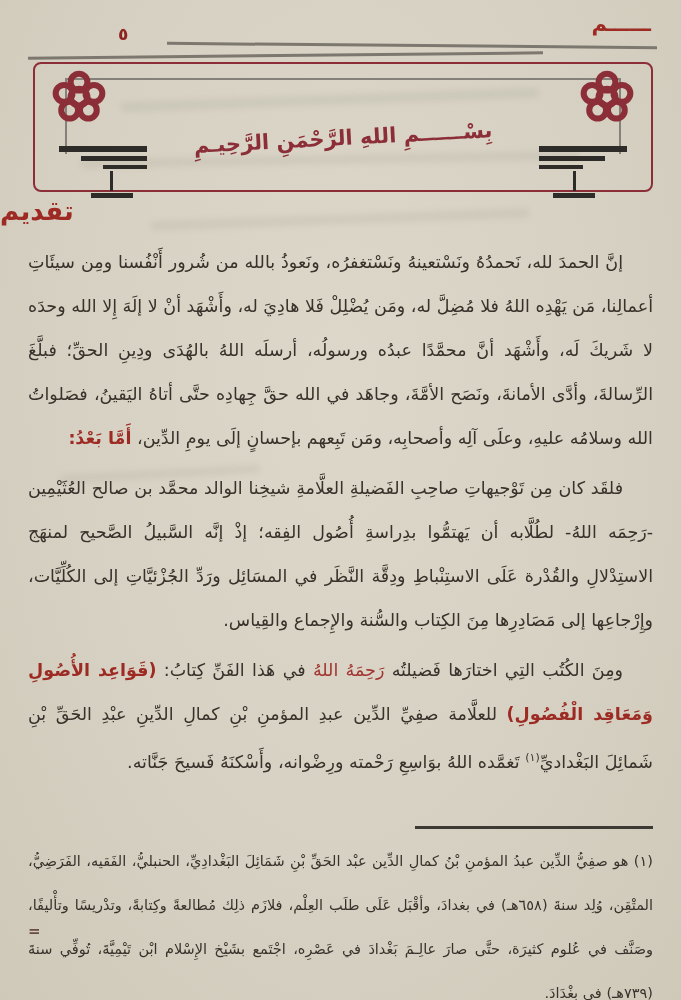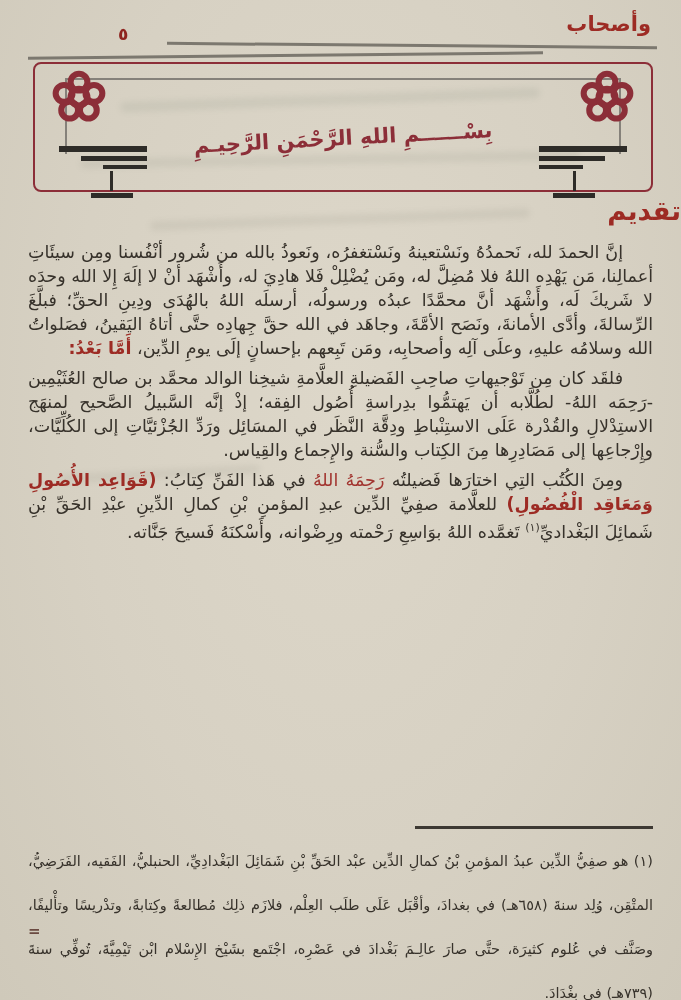"وأصحاب" span.section-label { text: وأصحاب -> ــــــم }
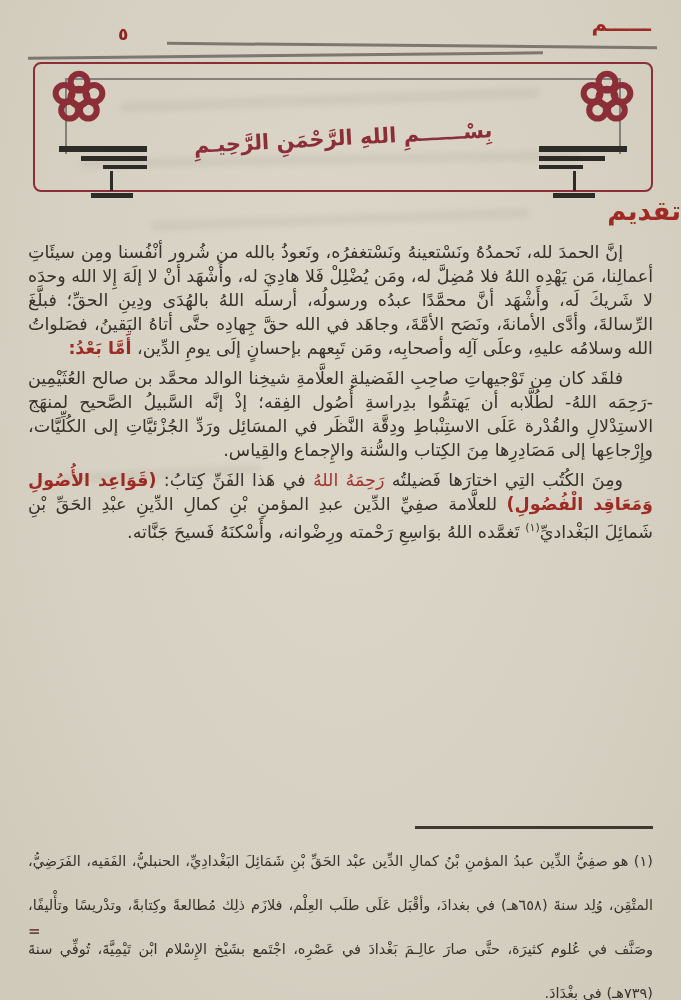"تقديم" .page-title { text-align: right -> left }
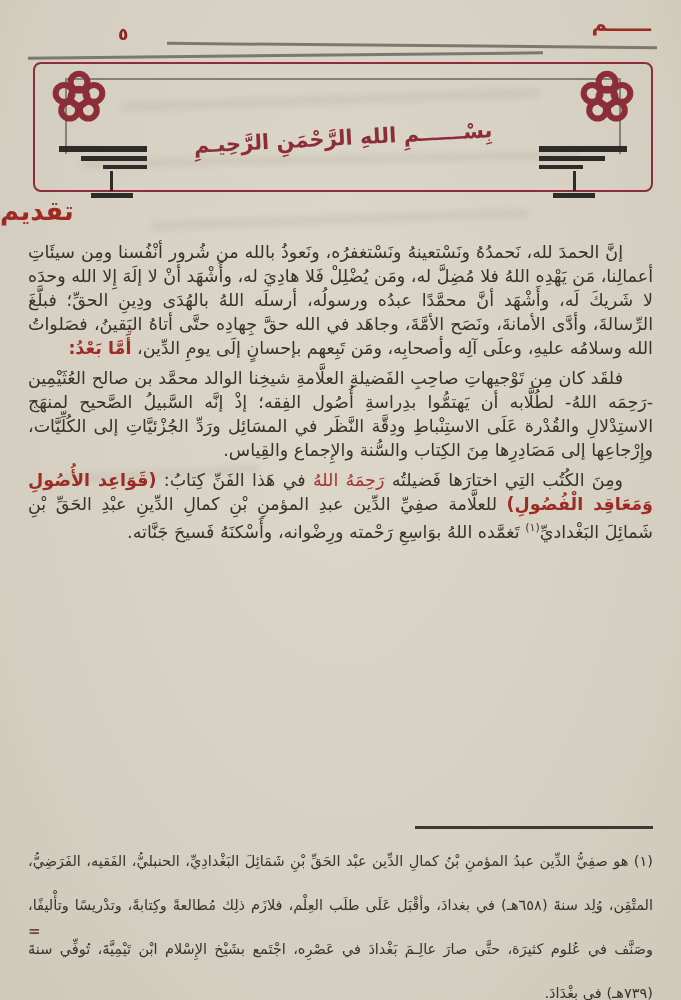"إنَّ الحمدَ لله، نَحمدُهُ ونَسْتعينهُ" .body-text { line-height: 24px -> 44px }
